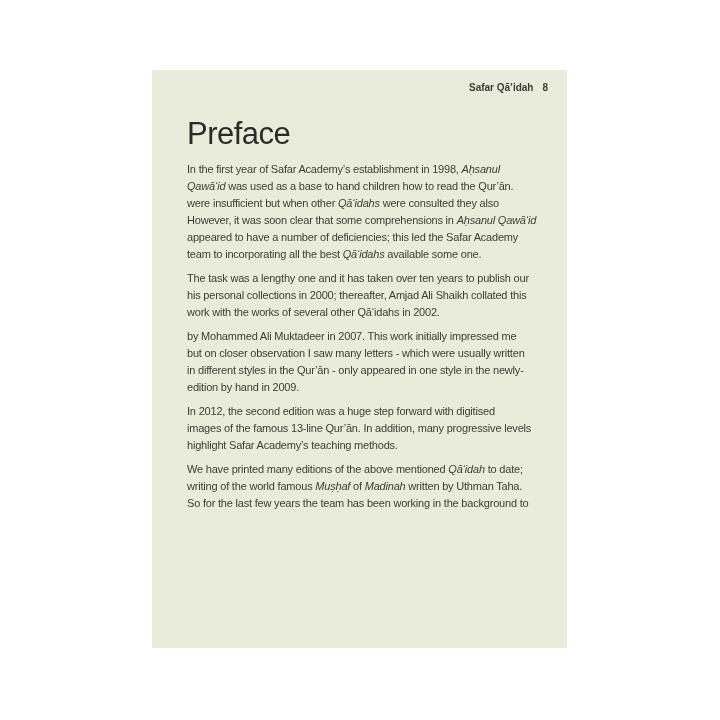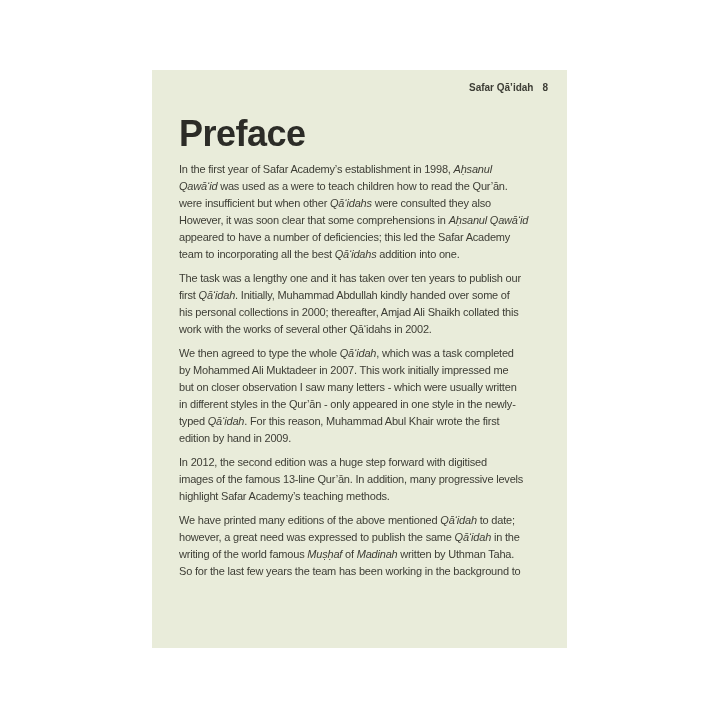"Safar Qā’idah 8" .page { padding: 12px 19px 0 27px -> 12px 19px 0 35px }
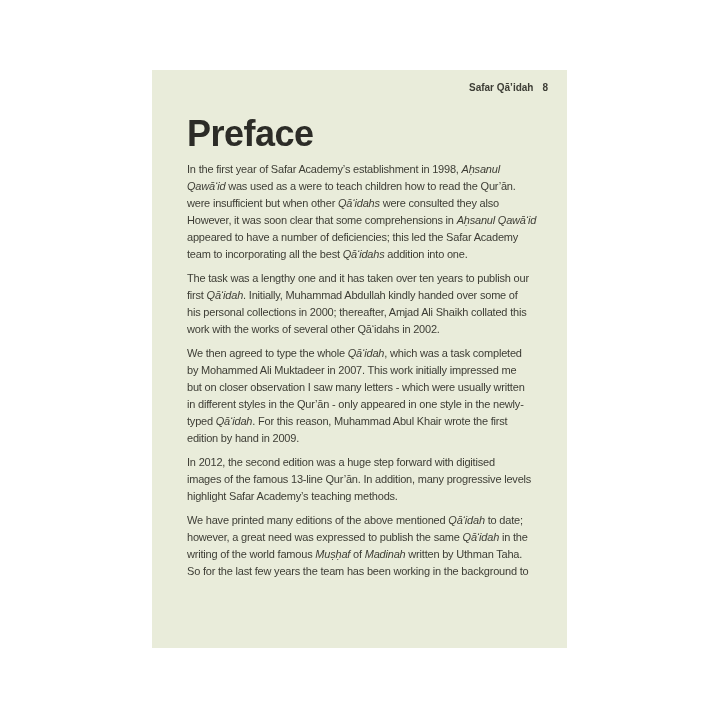"Preface" .title { font-size: 36px -> 31px; font-weight: 700 -> 400 }
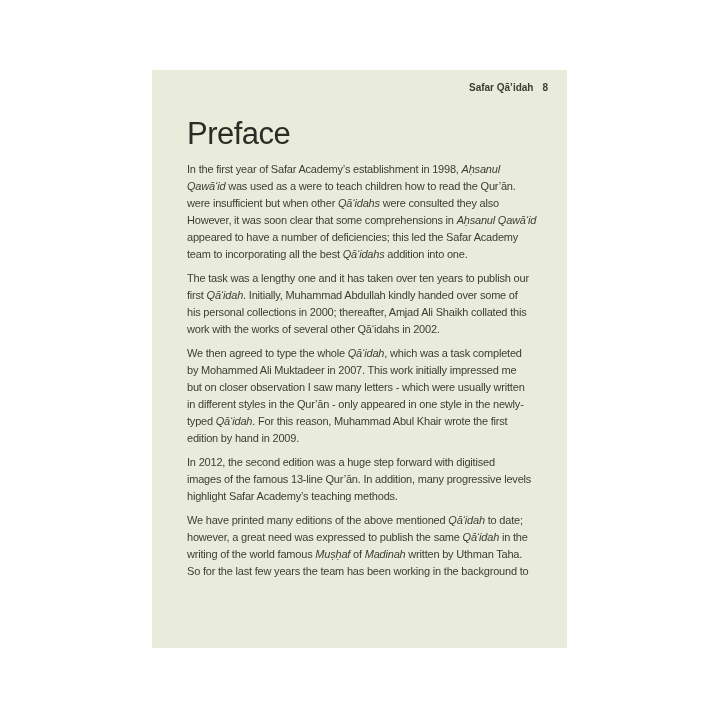"was used as a were" span { text: were to teach -> base to hand }
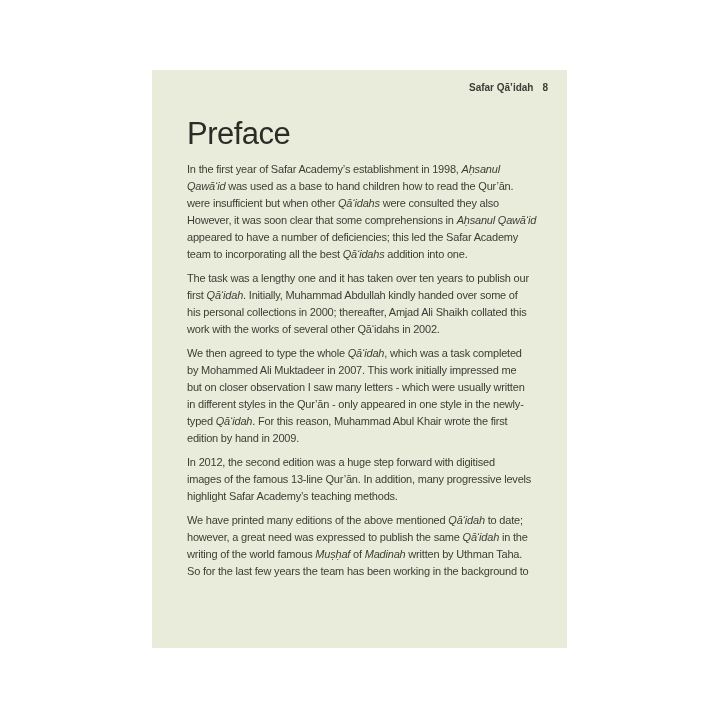"addition into one." span { text: addition into -> available some }
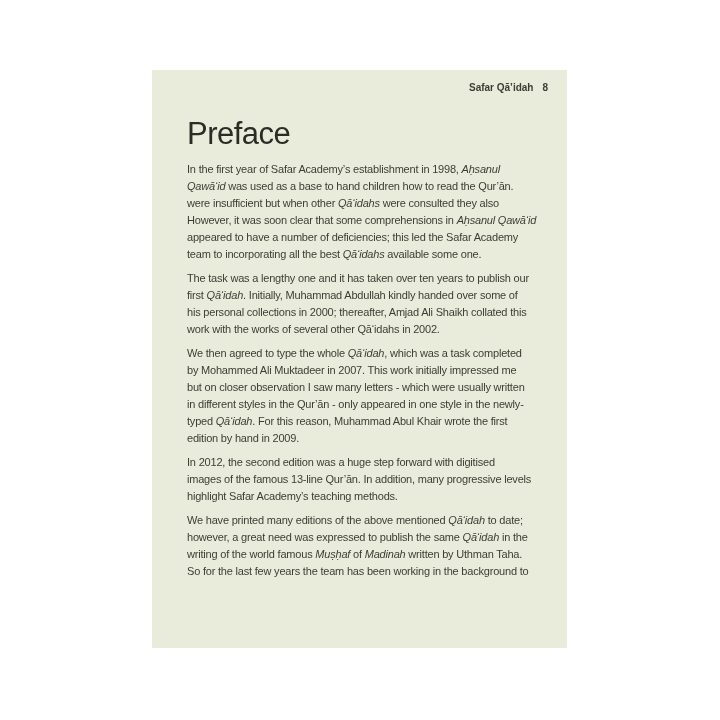"first Qā‘idah. Initially, Muhammad" div.line { html: <div><span>first </span><span>Qā‘idah</span><span>. Initially, Muhammad Abdullah kindly handed over some of</span></div> -> none }
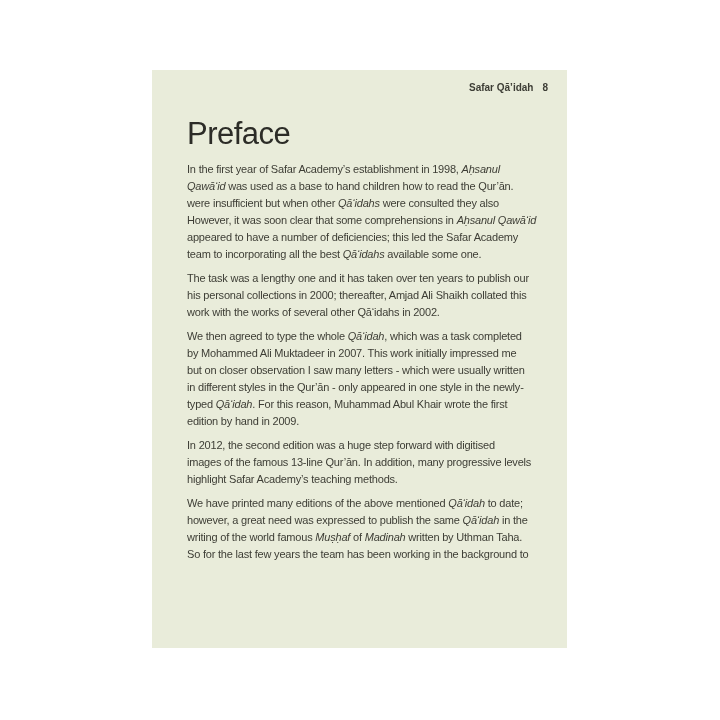"We then agreed to type" div.line { html: <div><span>We then agreed to type the whole </span><span>Qā‘idah</span><span>, which was a task completed</span></div> -> none }
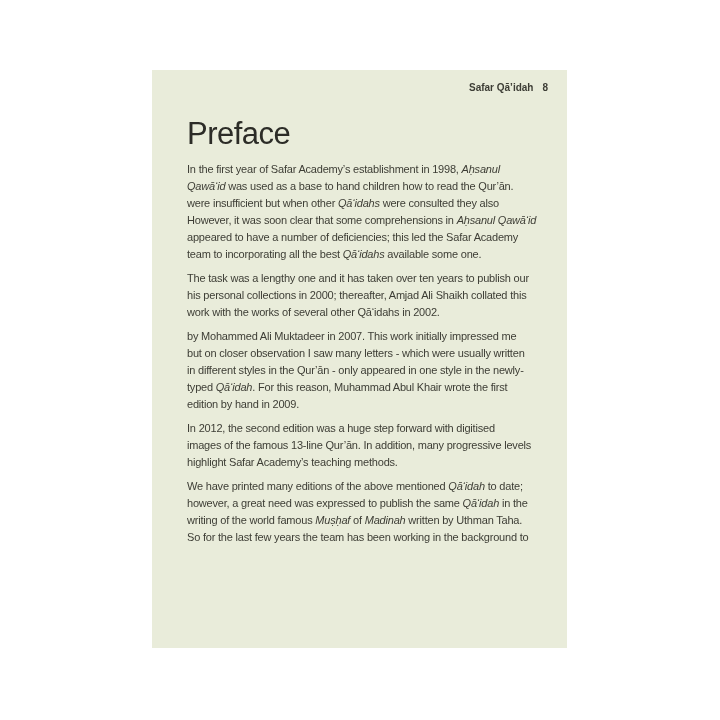"typed Qā‘idah. For this reason," div.line { html: <div><span>typed </span><span>Qā‘idah</span><span>. For this reason, Muhammad Abul Khair wrote the first</span></div> -> none }
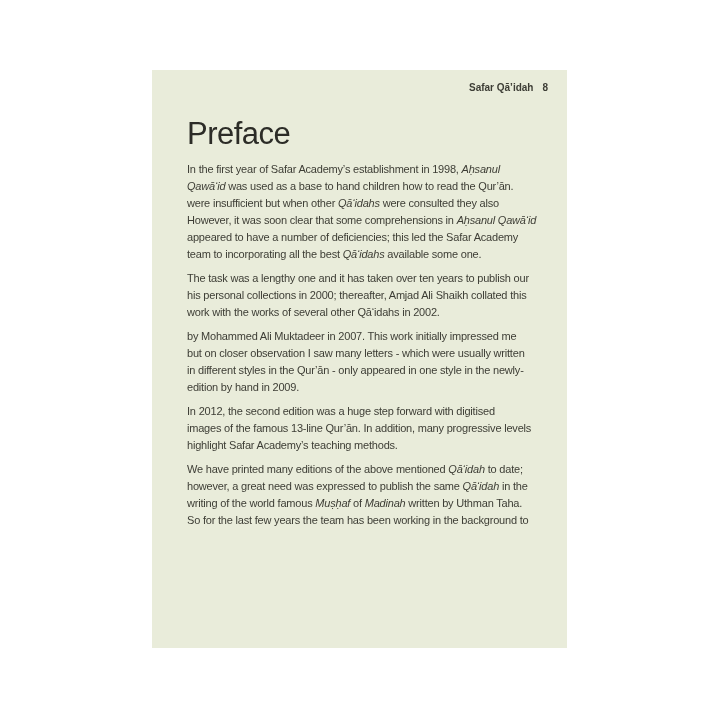"however, a great need was" div.line { html: <div><span>however, a great need was expressed to publish the same </span><span>Qā‘idah</span><span> in the</span></div> -> none }
